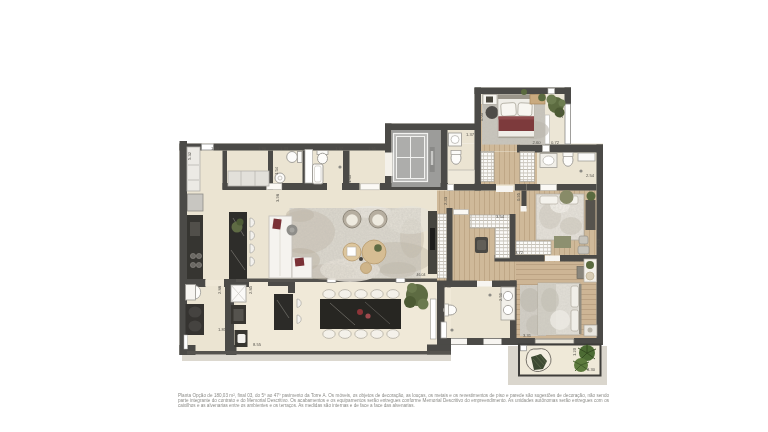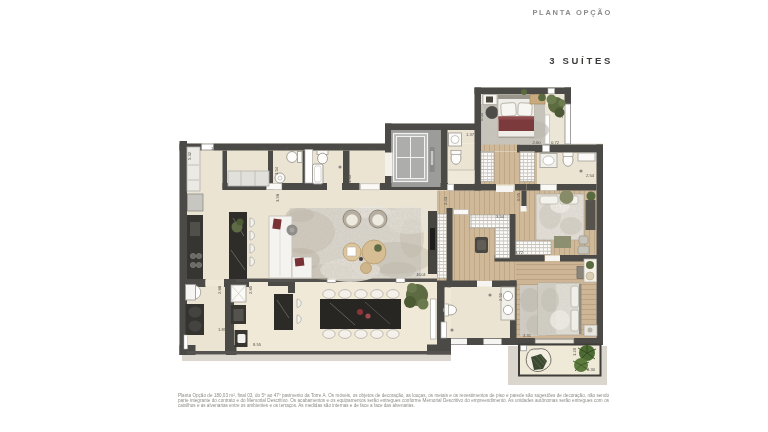"PLANTA OPÇÃO" div.t1 { html: <div>PLANTA OPÇÃO</div> -> none }
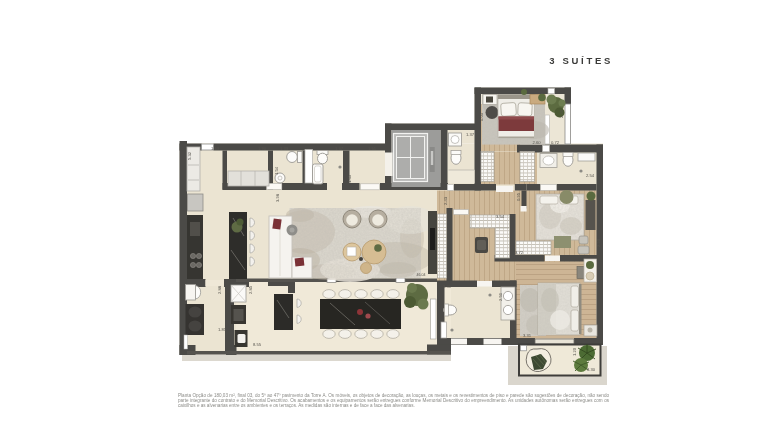"3 SUÍTES" div.t3 { html: <div>3 SUÍTES</div> -> none }
